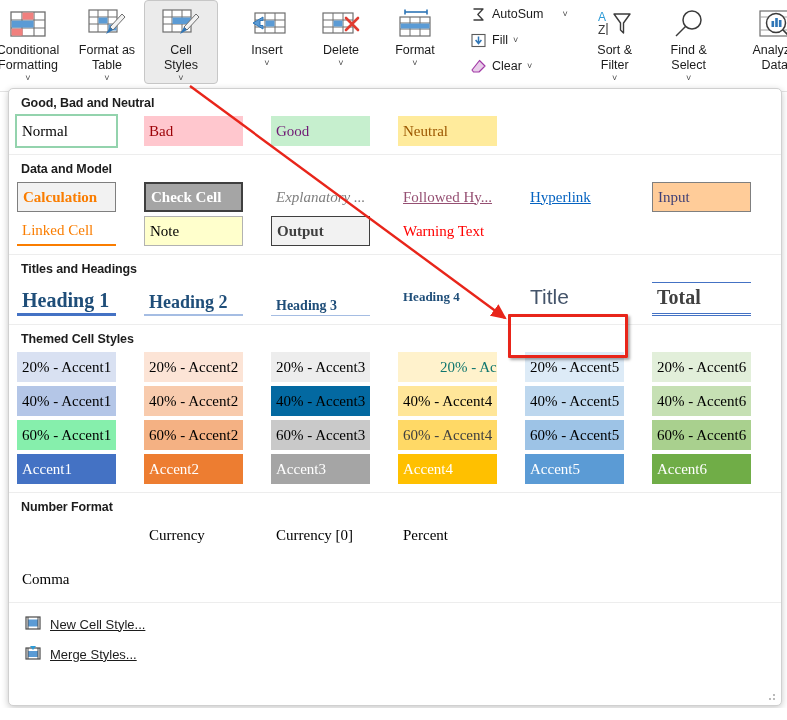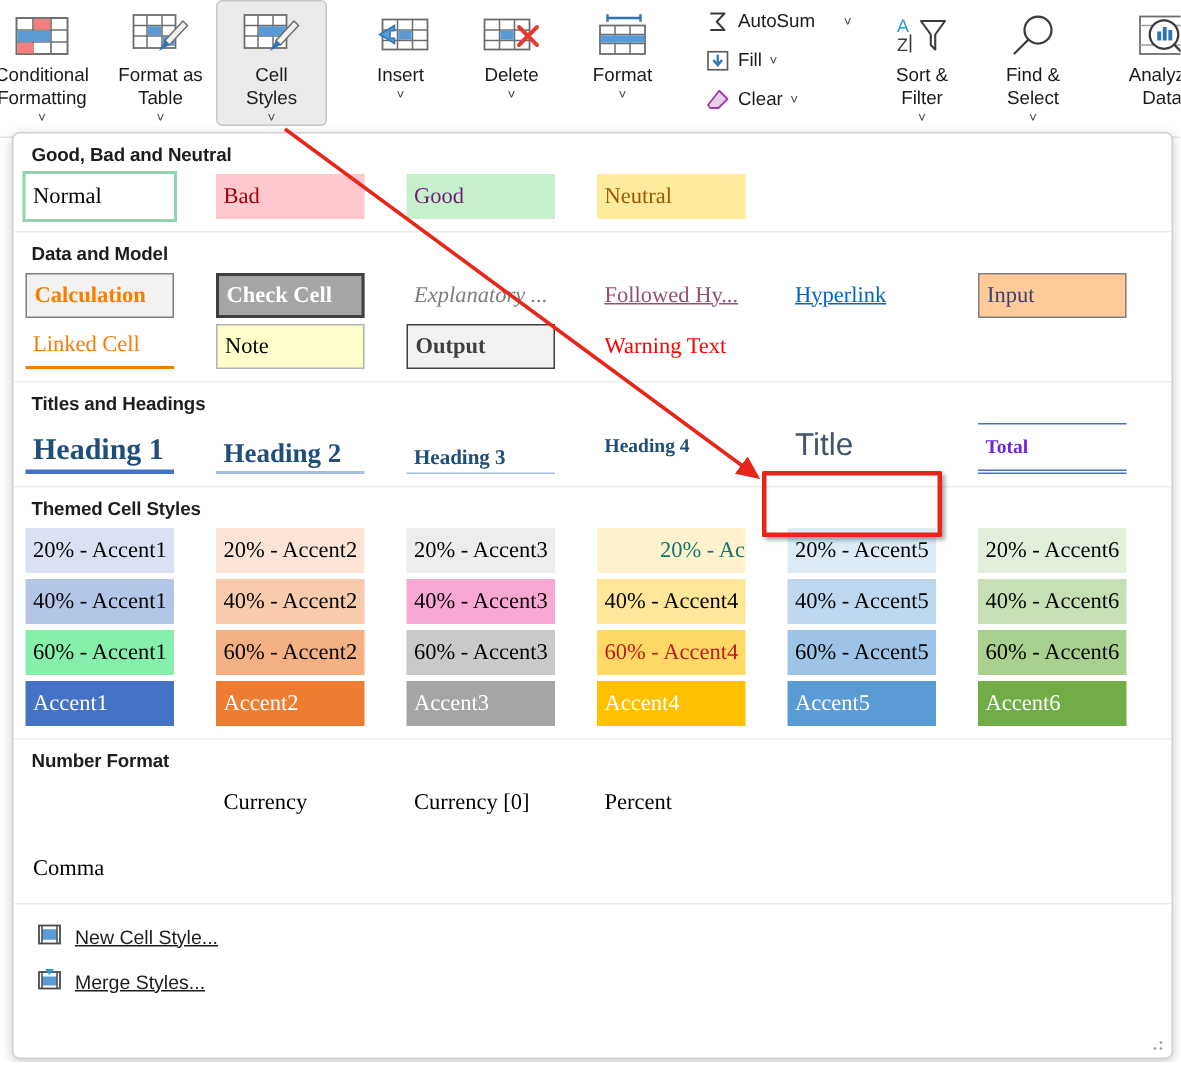"Total" div.chip { color: #6d28d9 -> #404040; font-size: 13px -> 20px }
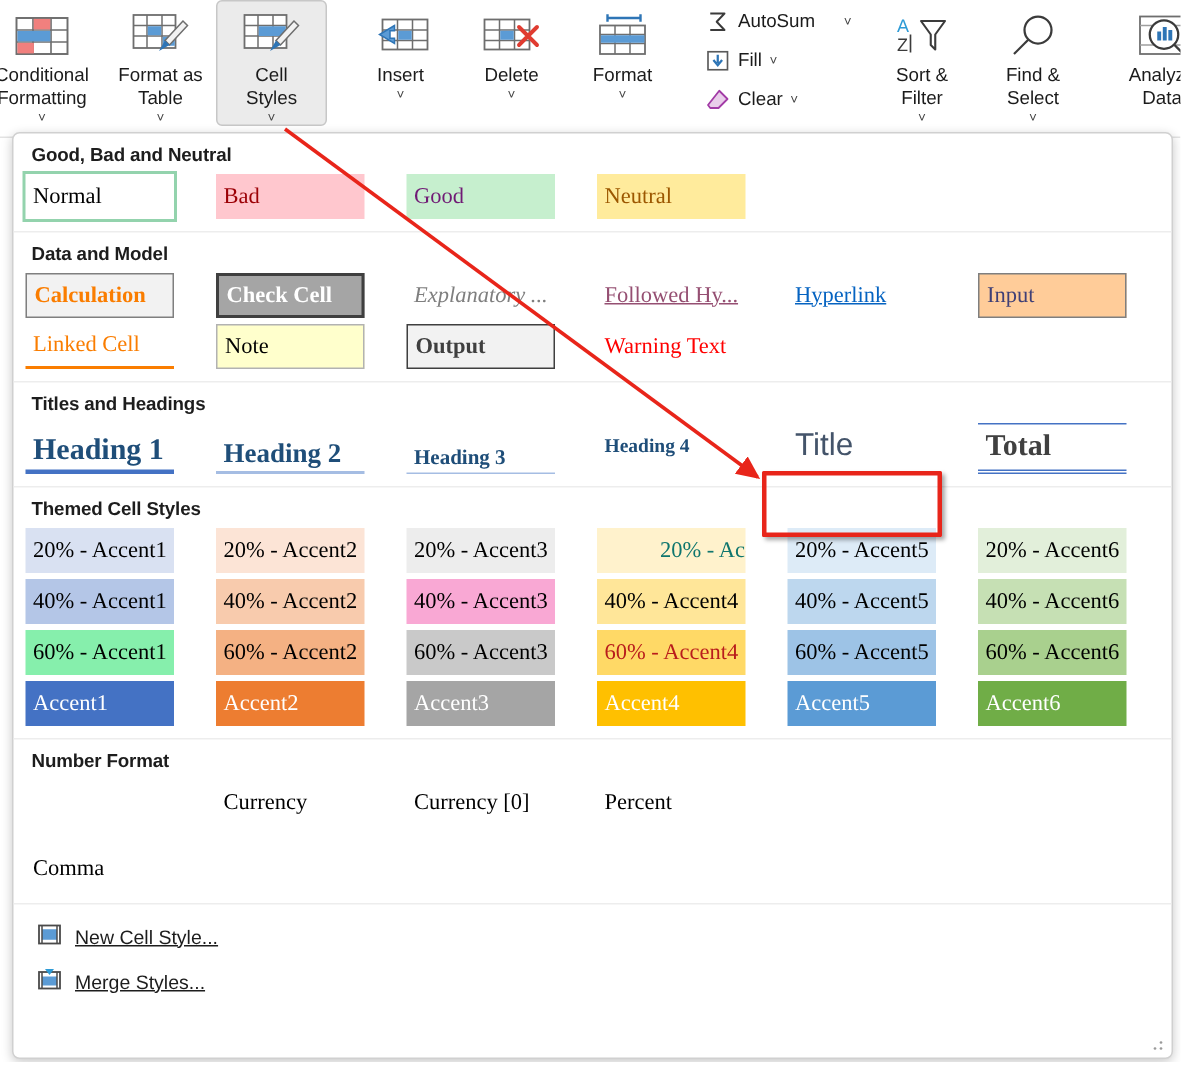"40% - Accent3" div.chip { background: #f9a8d4 -> #0369a1 }
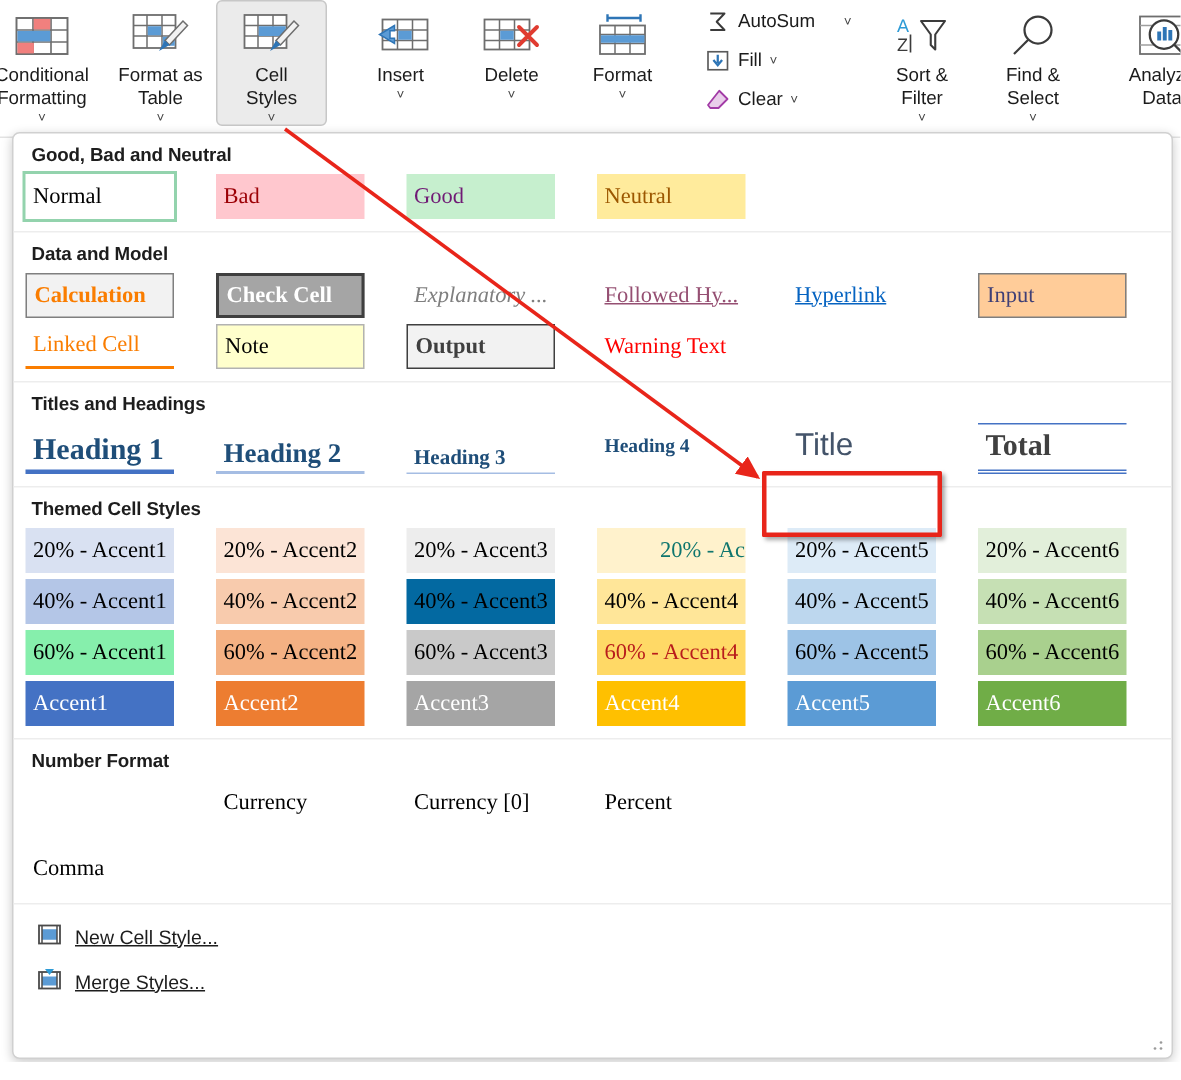"60% - Accent4" div.chip { color: #b91c1c -> #404040 }
